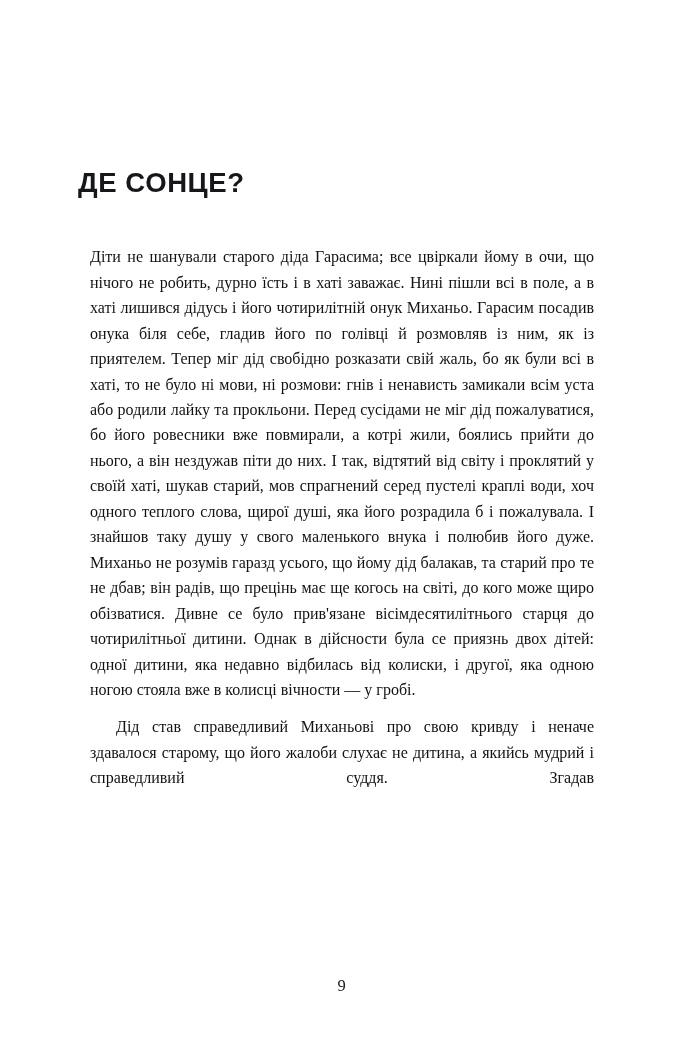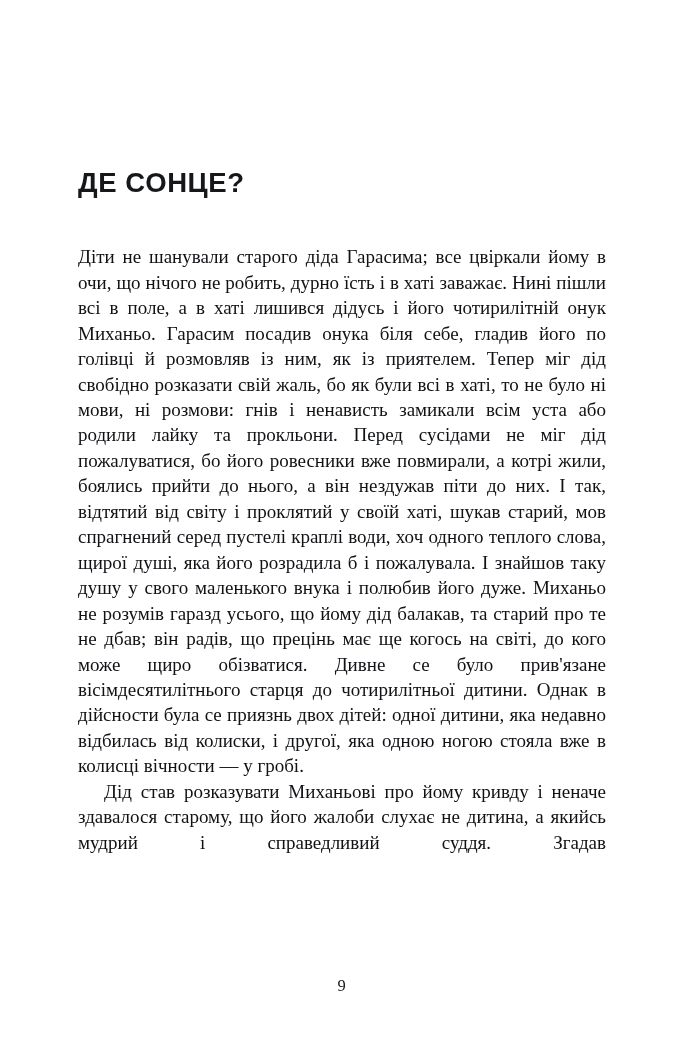"Діти не шанували старого діда" .body-text { font-size: 19px -> 16px; margin: 0 -> 12px }
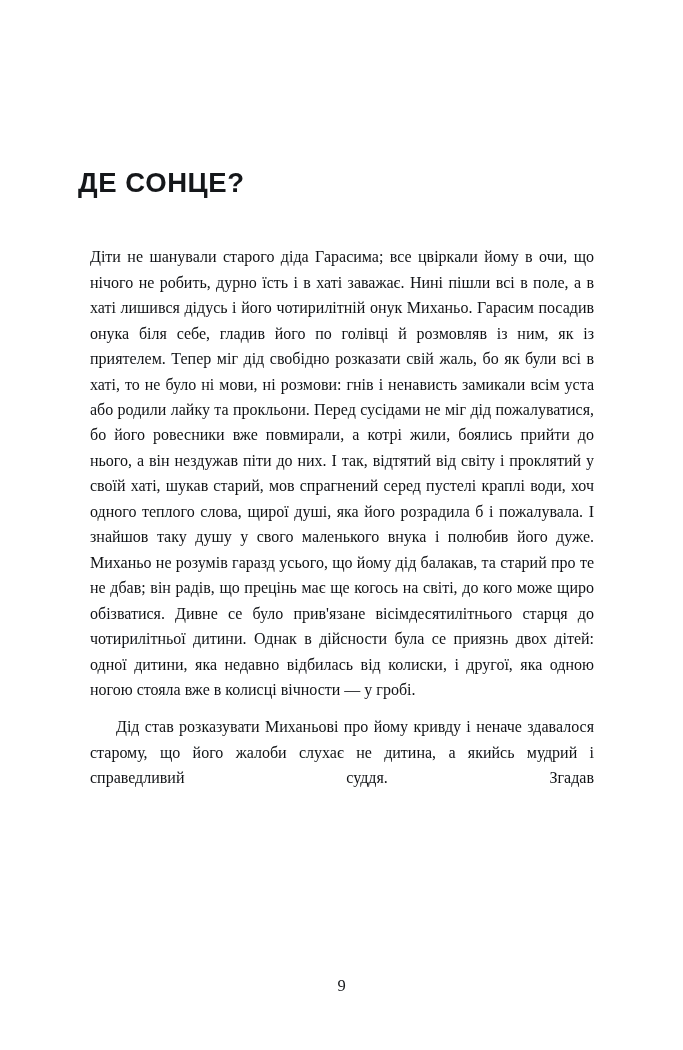"Дід став розказувати Миханьові про" p.body-text { text: розказувати Миханьові про йому -> справедливий Миханьові про свою }
